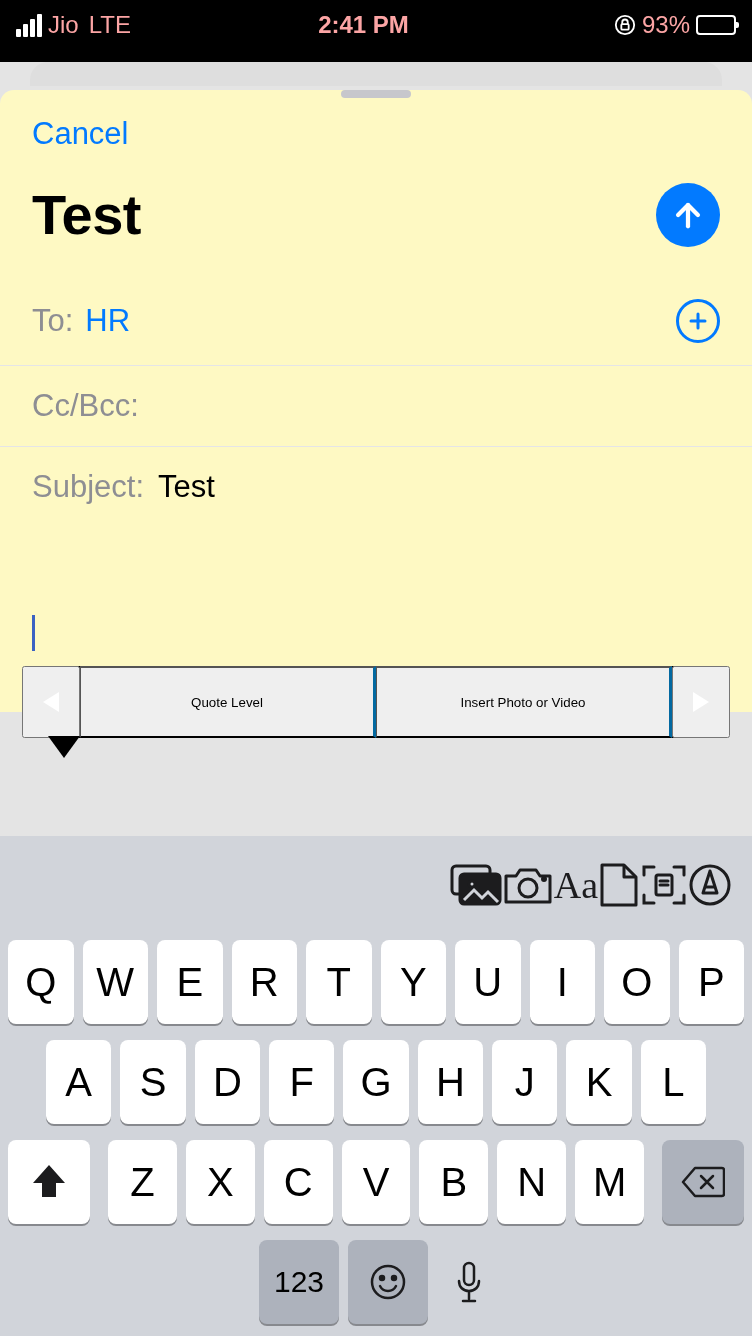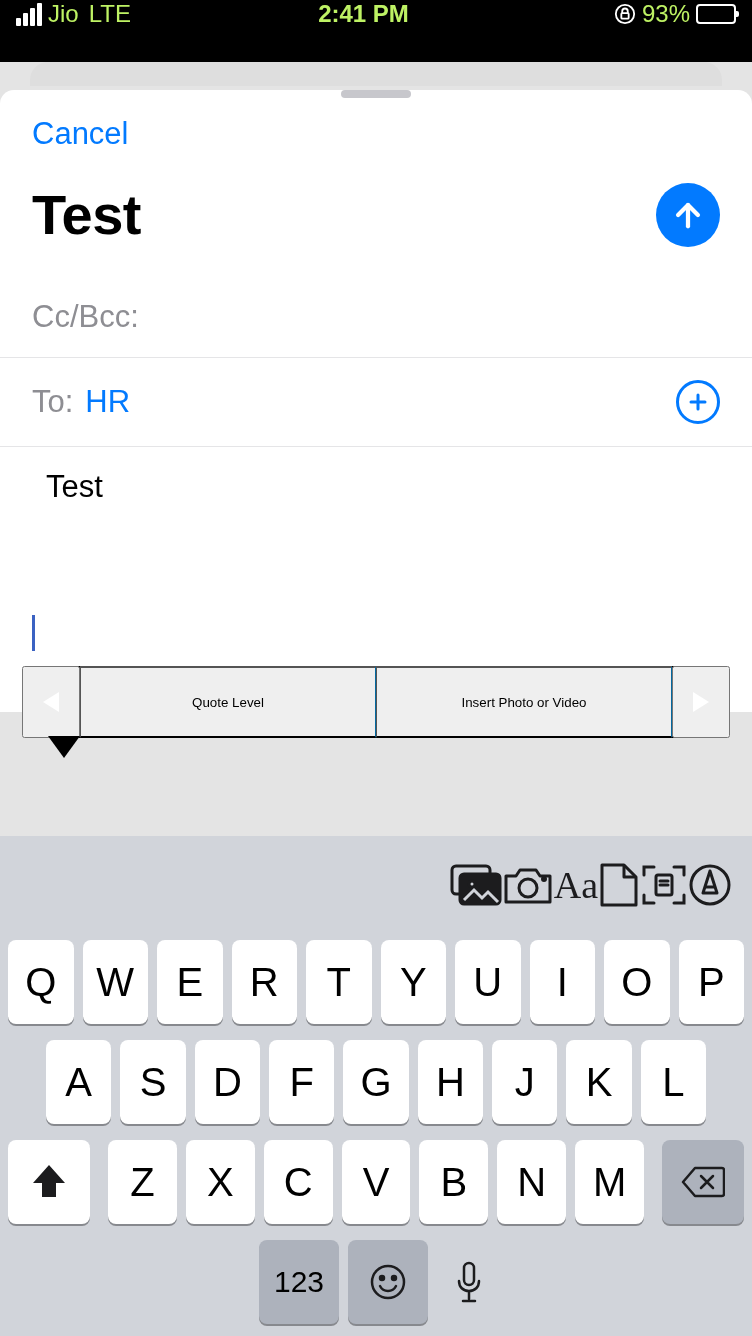"Jio" .status-bar { align-items: flex-start -> center; color: #bef264 -> #fca5a5 }
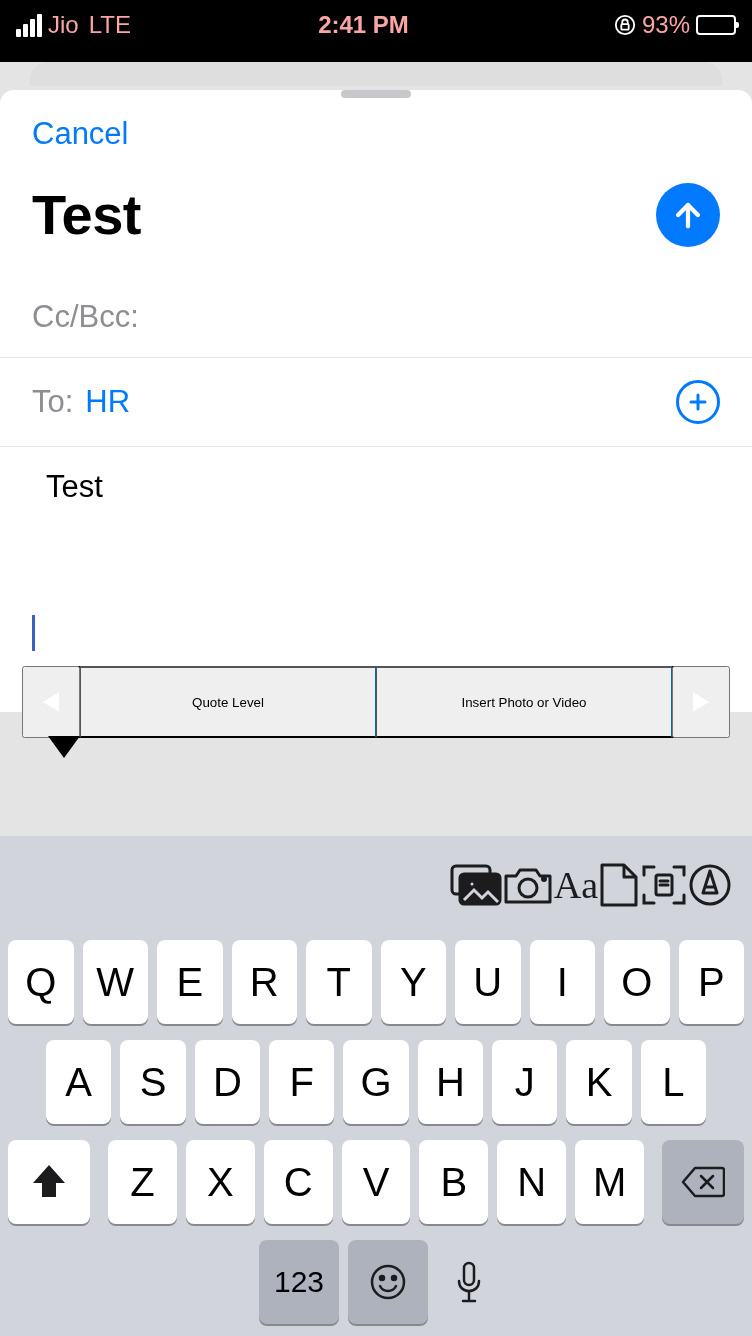"Cancel" .compose-sheet { background: #ffffff -> #fef9c3 }
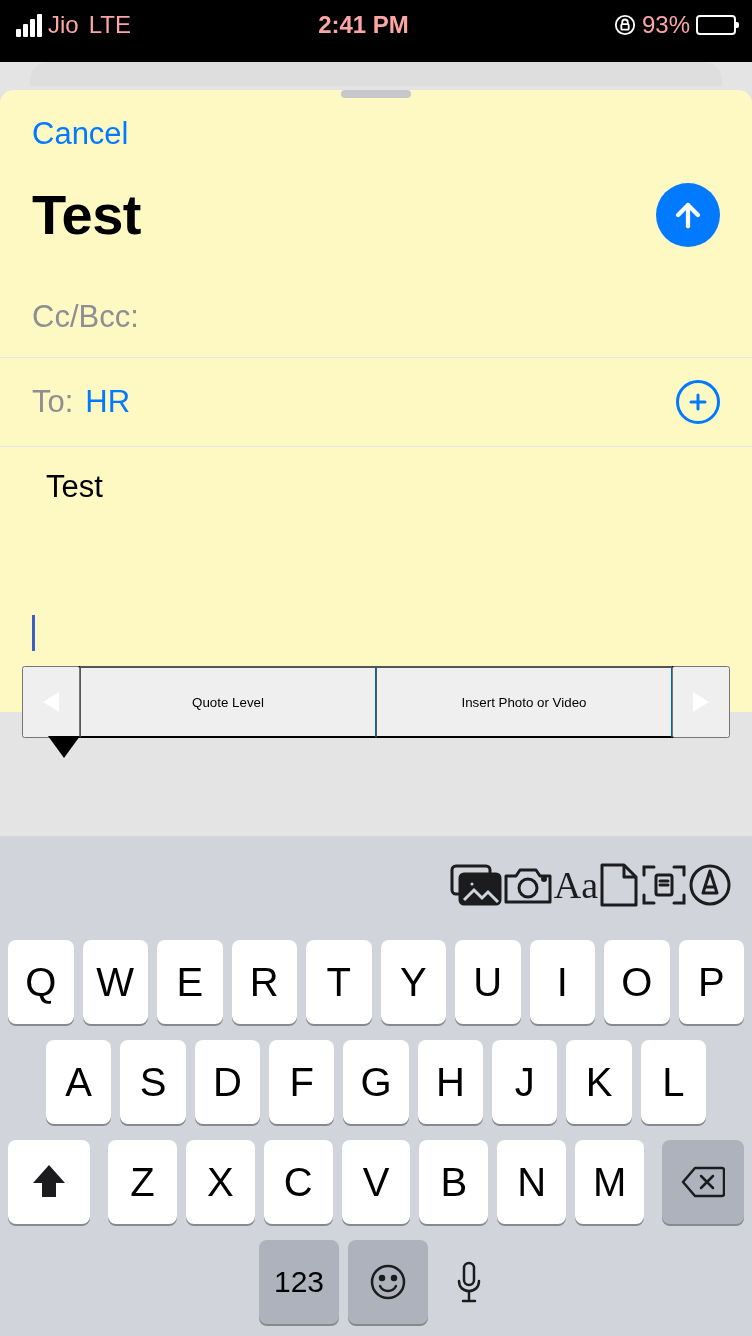"Cc/Bcc:" div.field-row { order: before "To:" -> after "To:" }
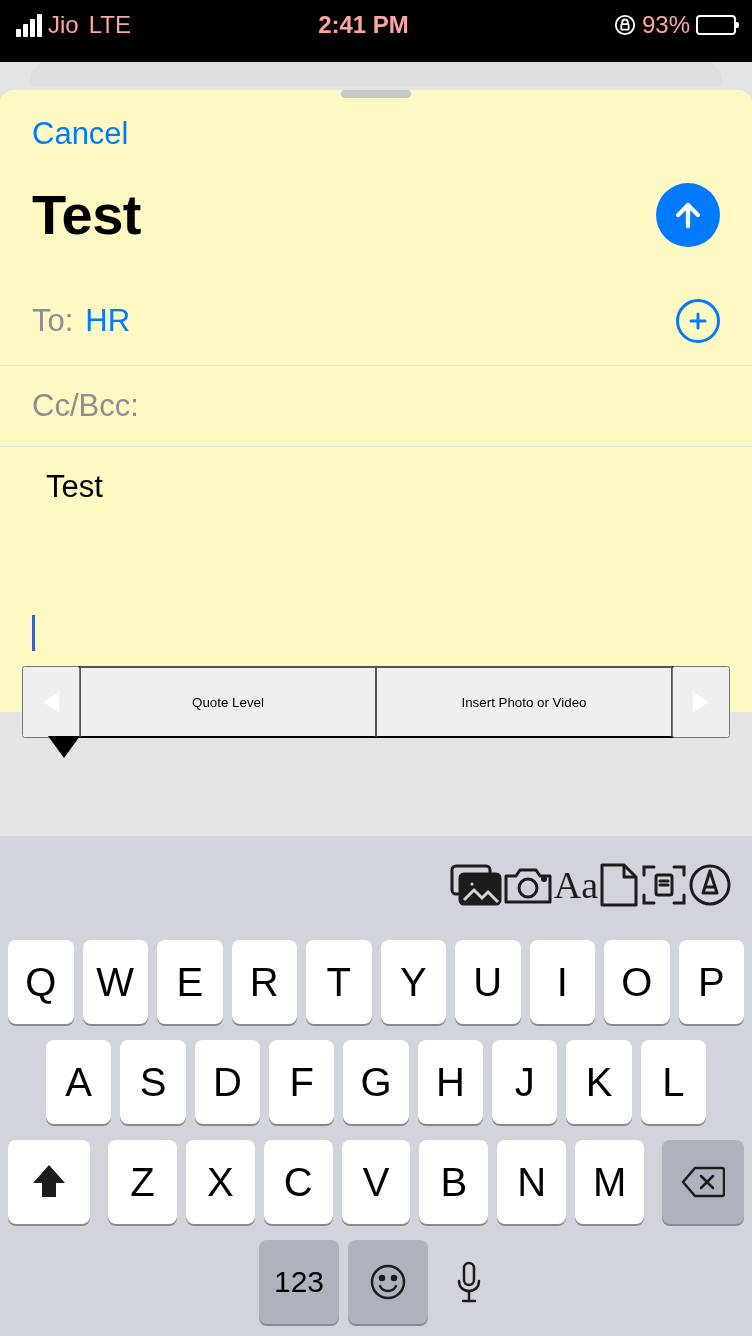"Subject:" span.field-label { html: none -> <span>Subject:</span> }
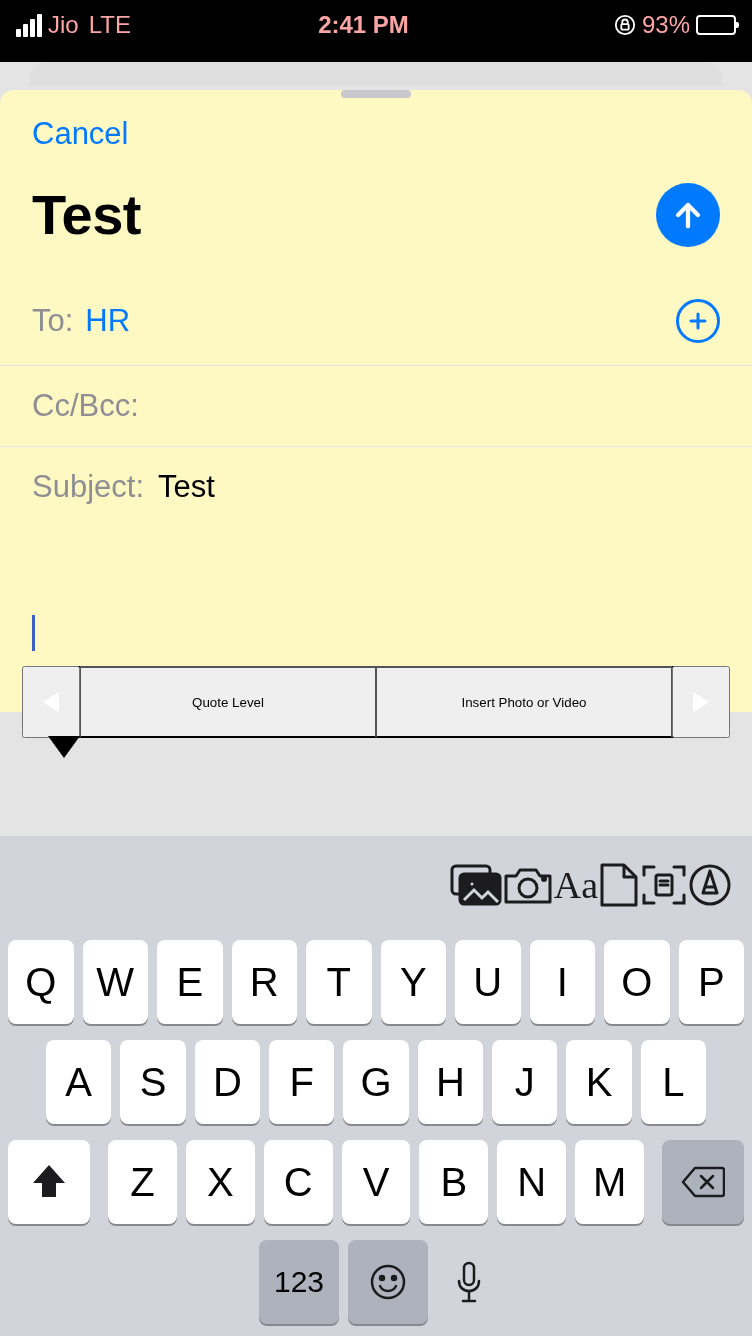"Quote Level" .ctx-item { border-right: 1px solid #0369a1 -> 3px solid #0369a1 }
